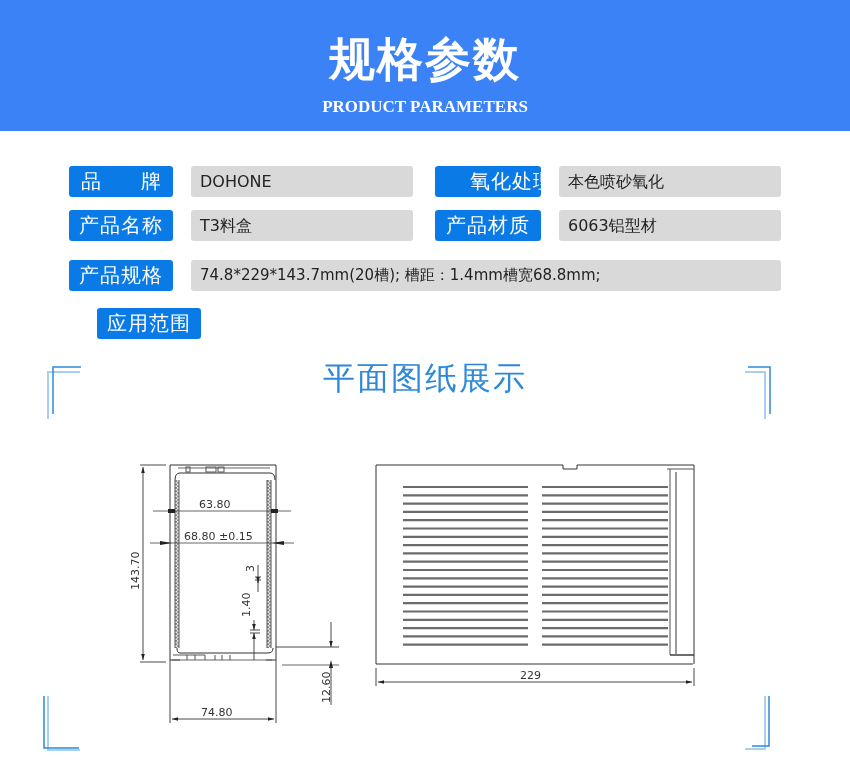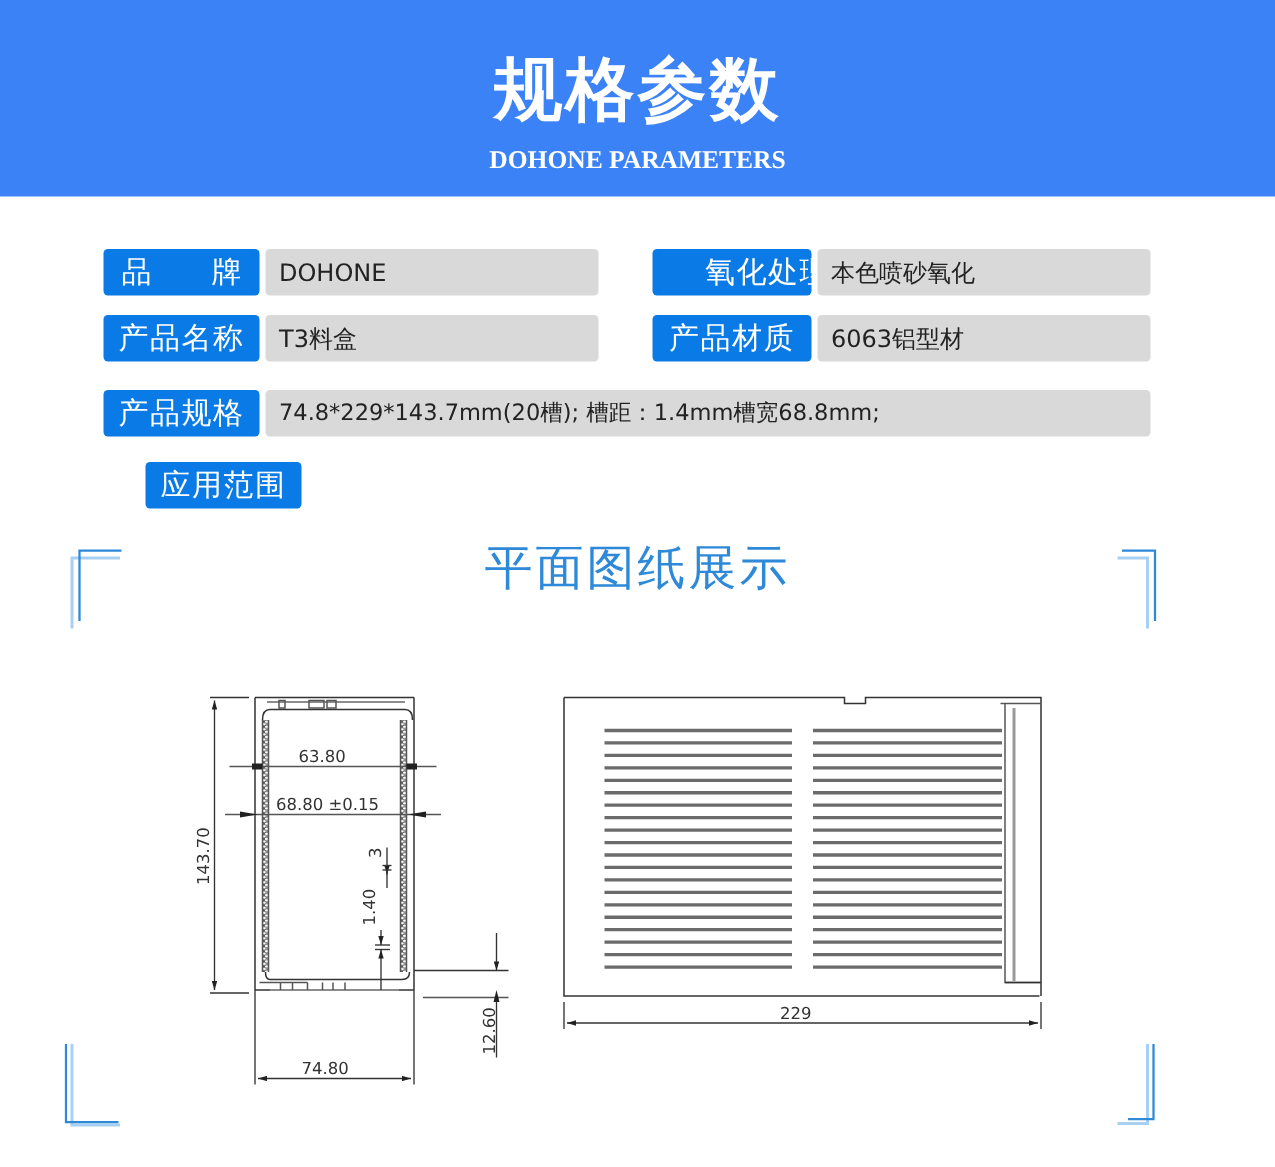"DOHONE PARAMETERS" div.header-subtitle { text: DOHONE -> PRODUCT }
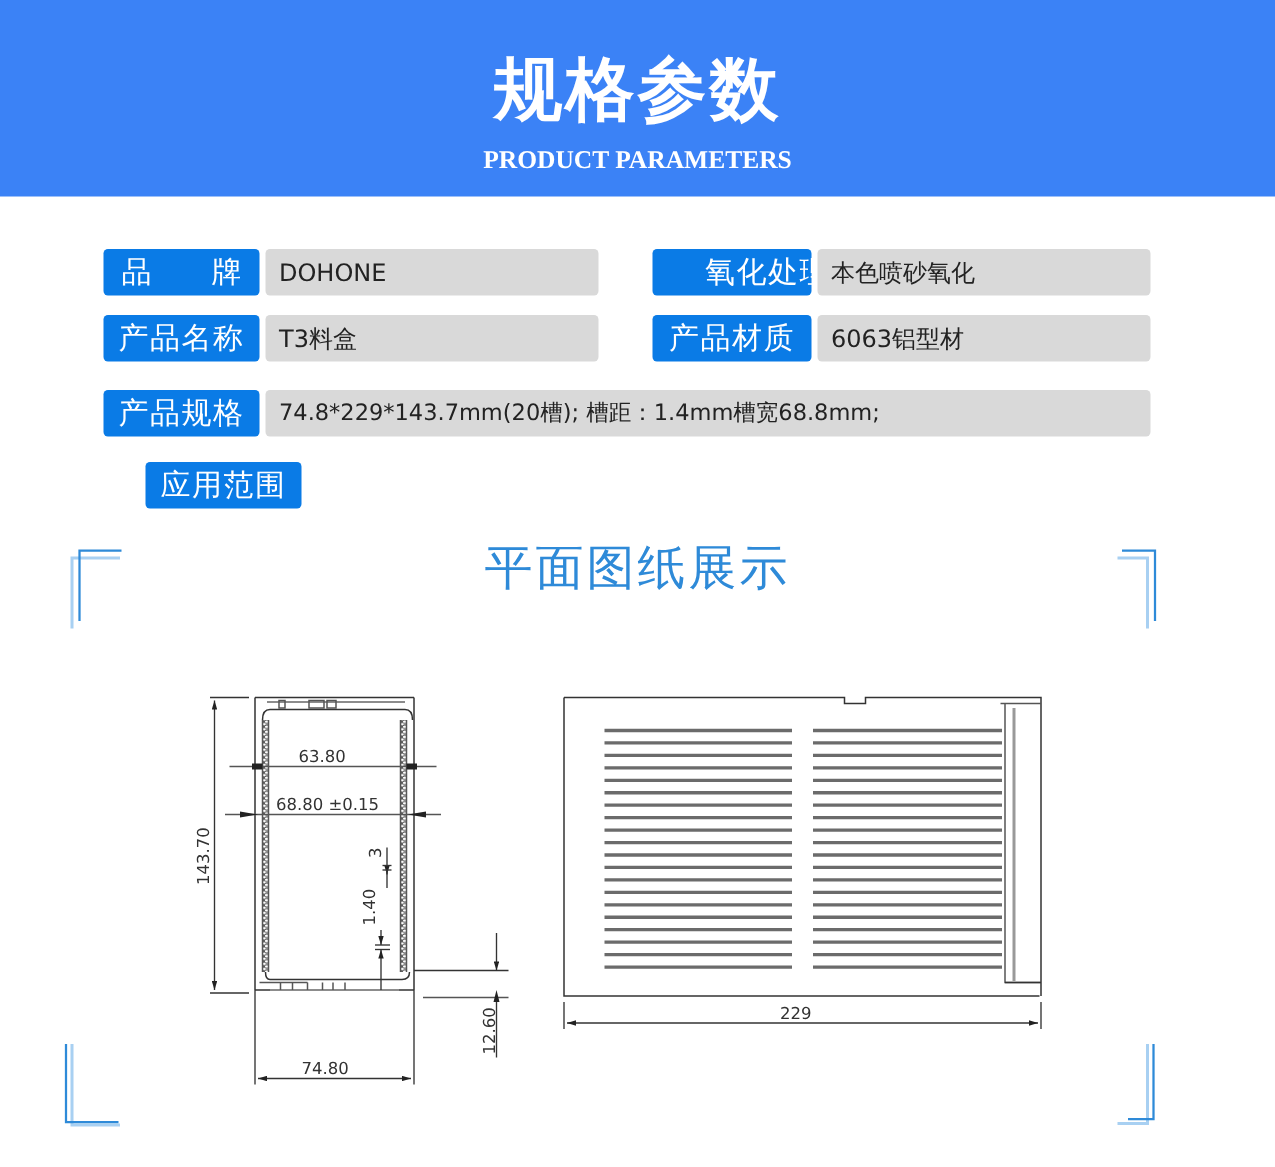"DOHONE" .param-value { margin-left: 4px -> 18px }
